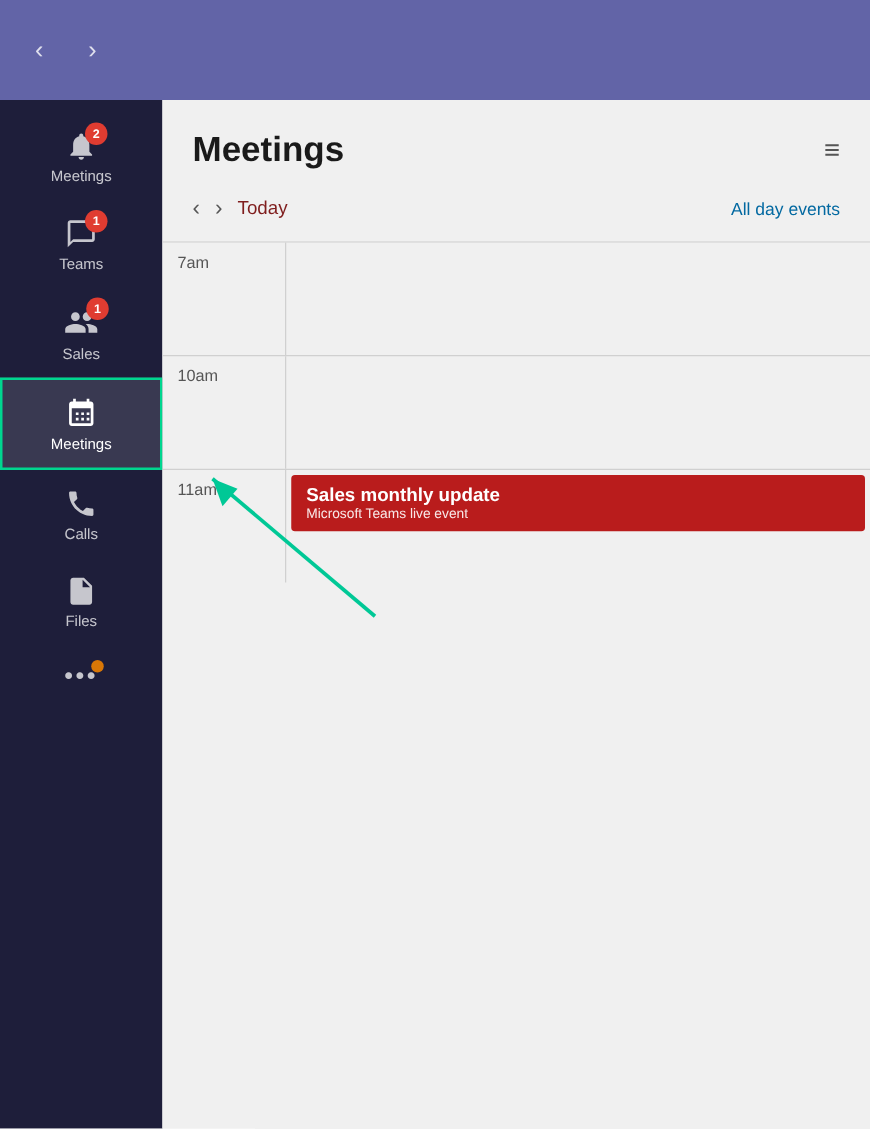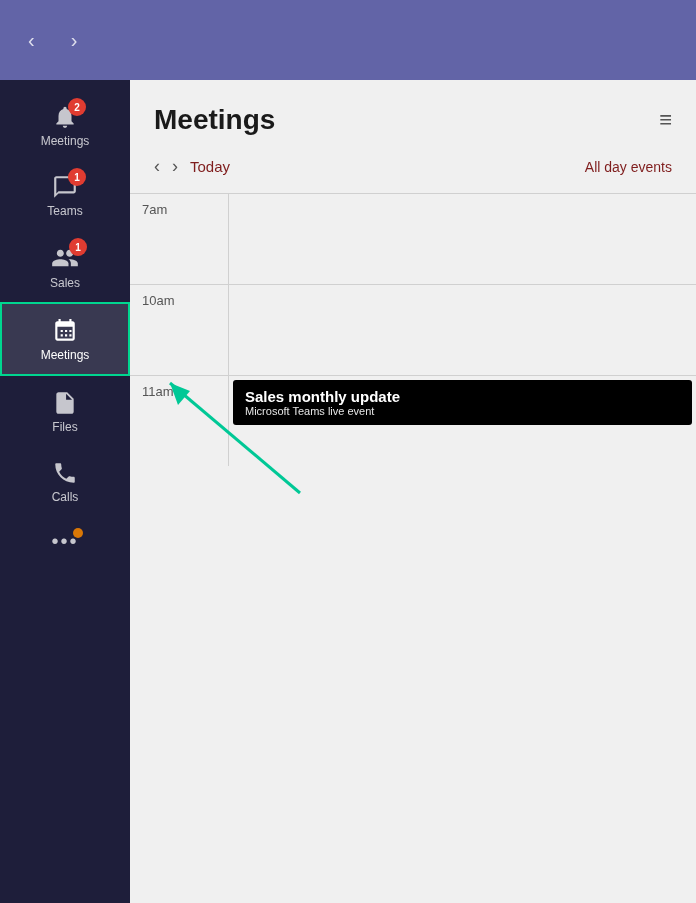"All day events" .cal-all-day { color: #7f1d1d -> #0369a1 }
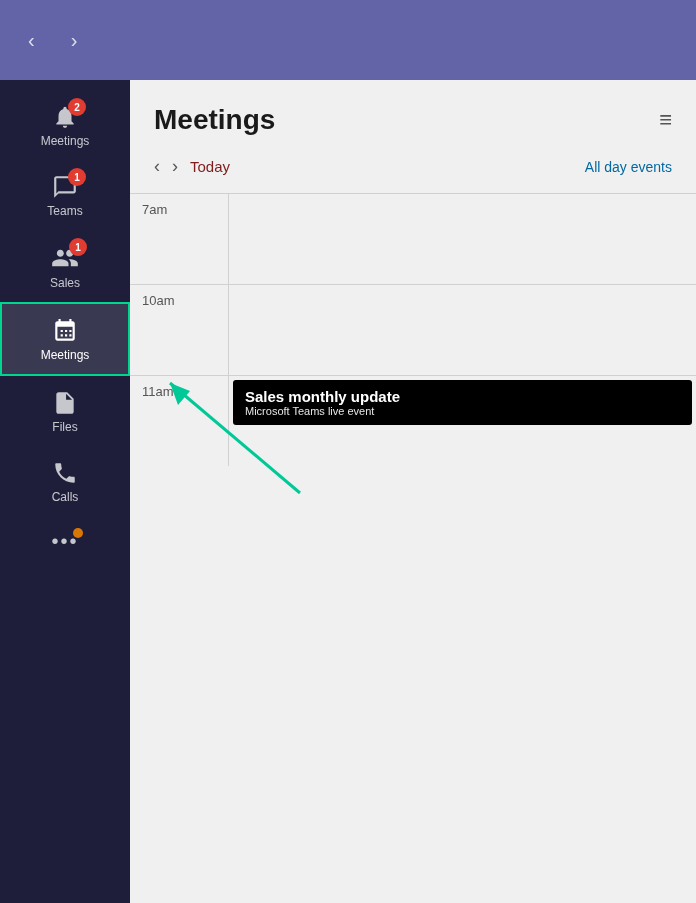"Sales monthly update" .event-block { background: #000000 -> #b91c1c }
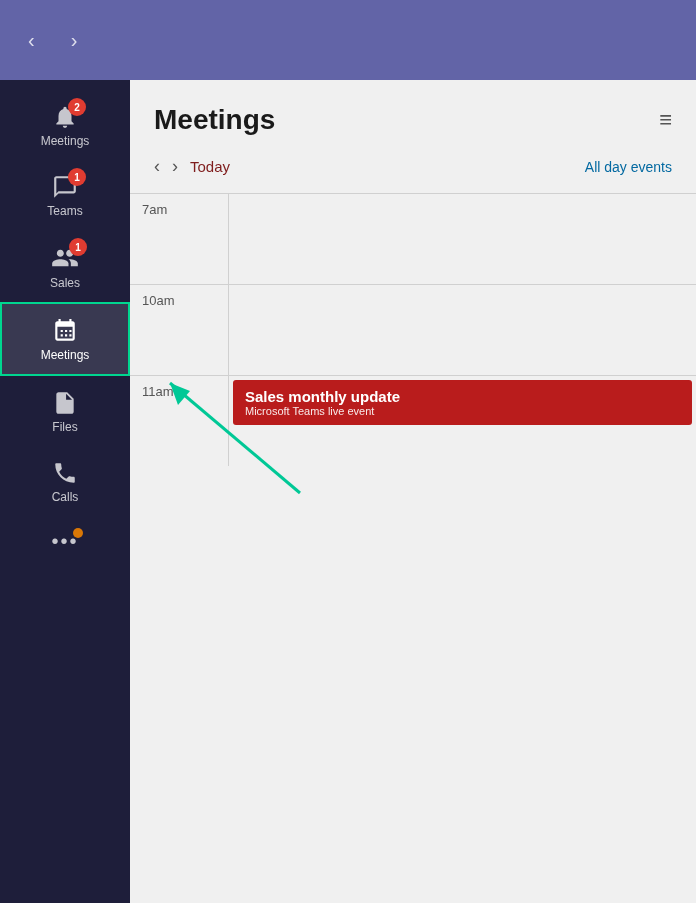"Files" div.sidebar-item { order: before "Calls" -> after "Calls" }
